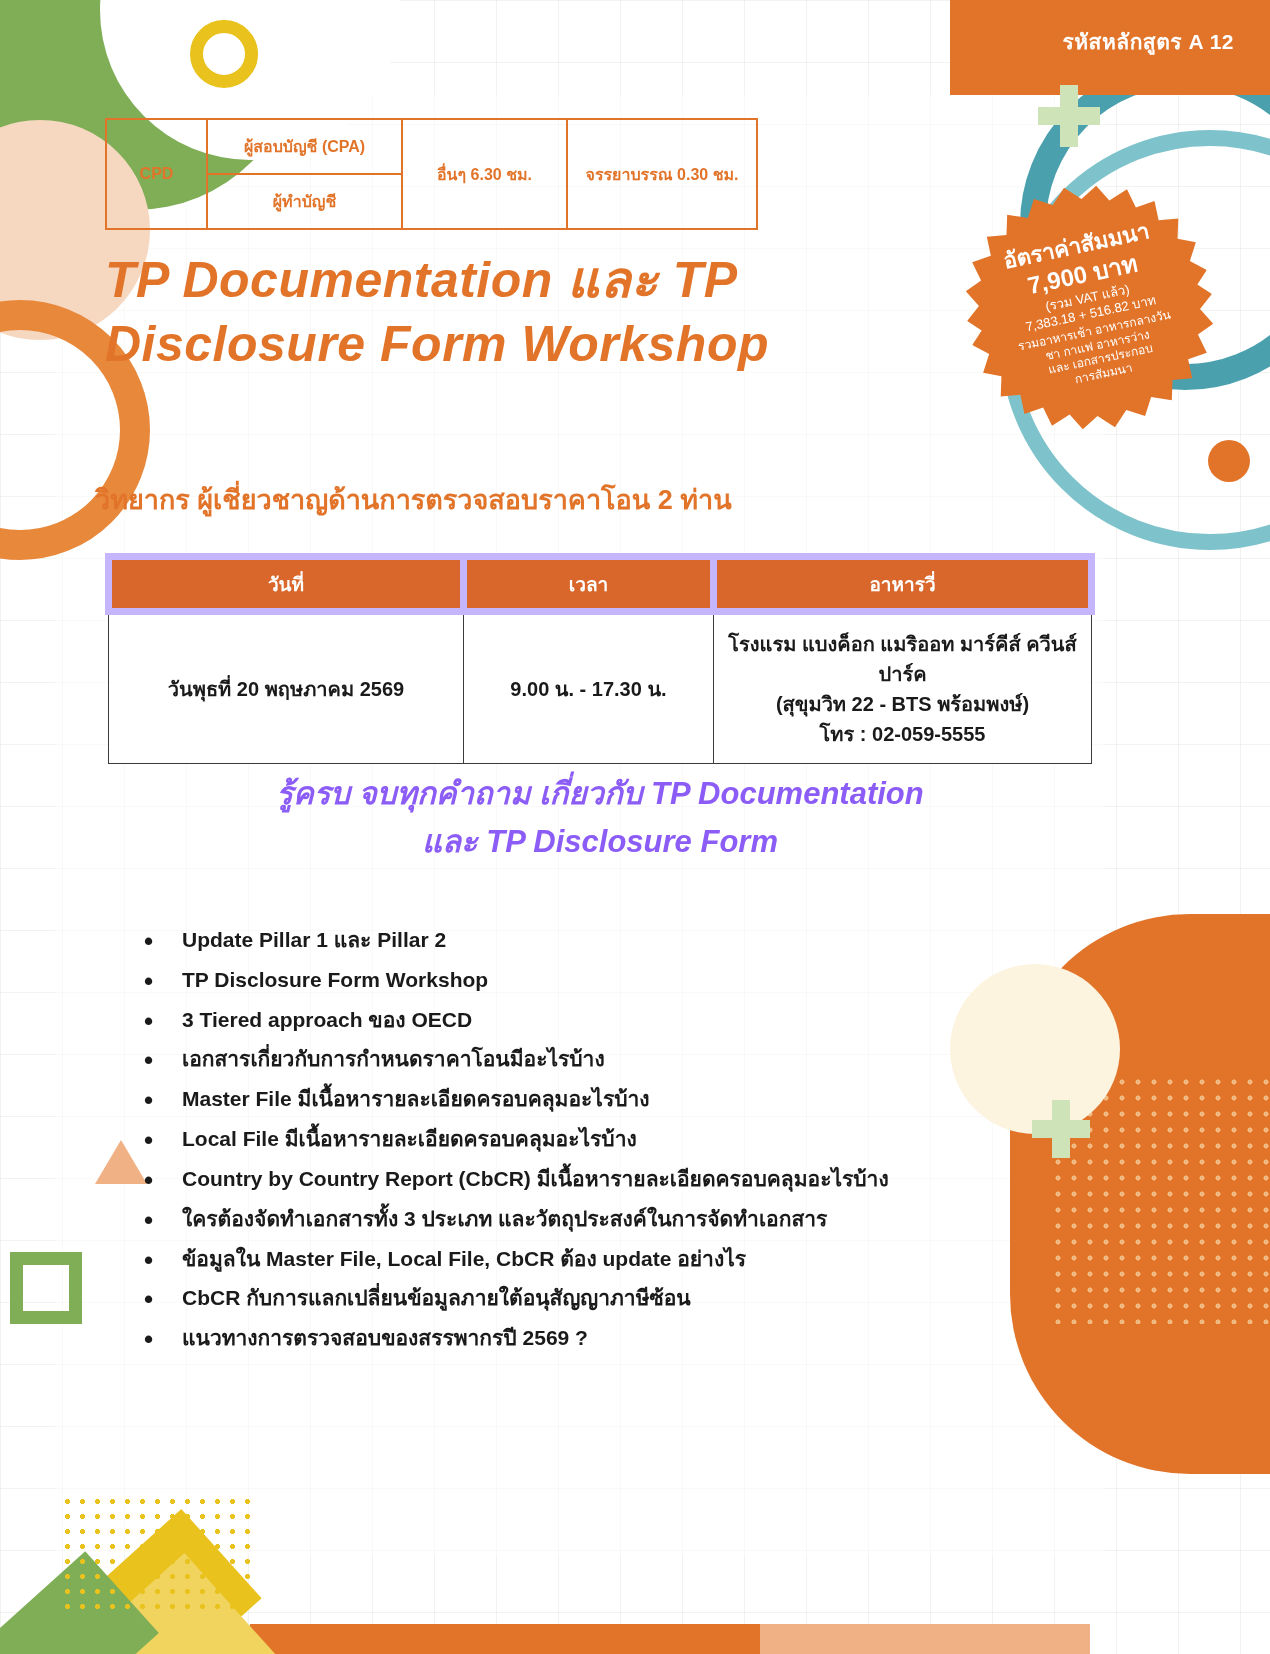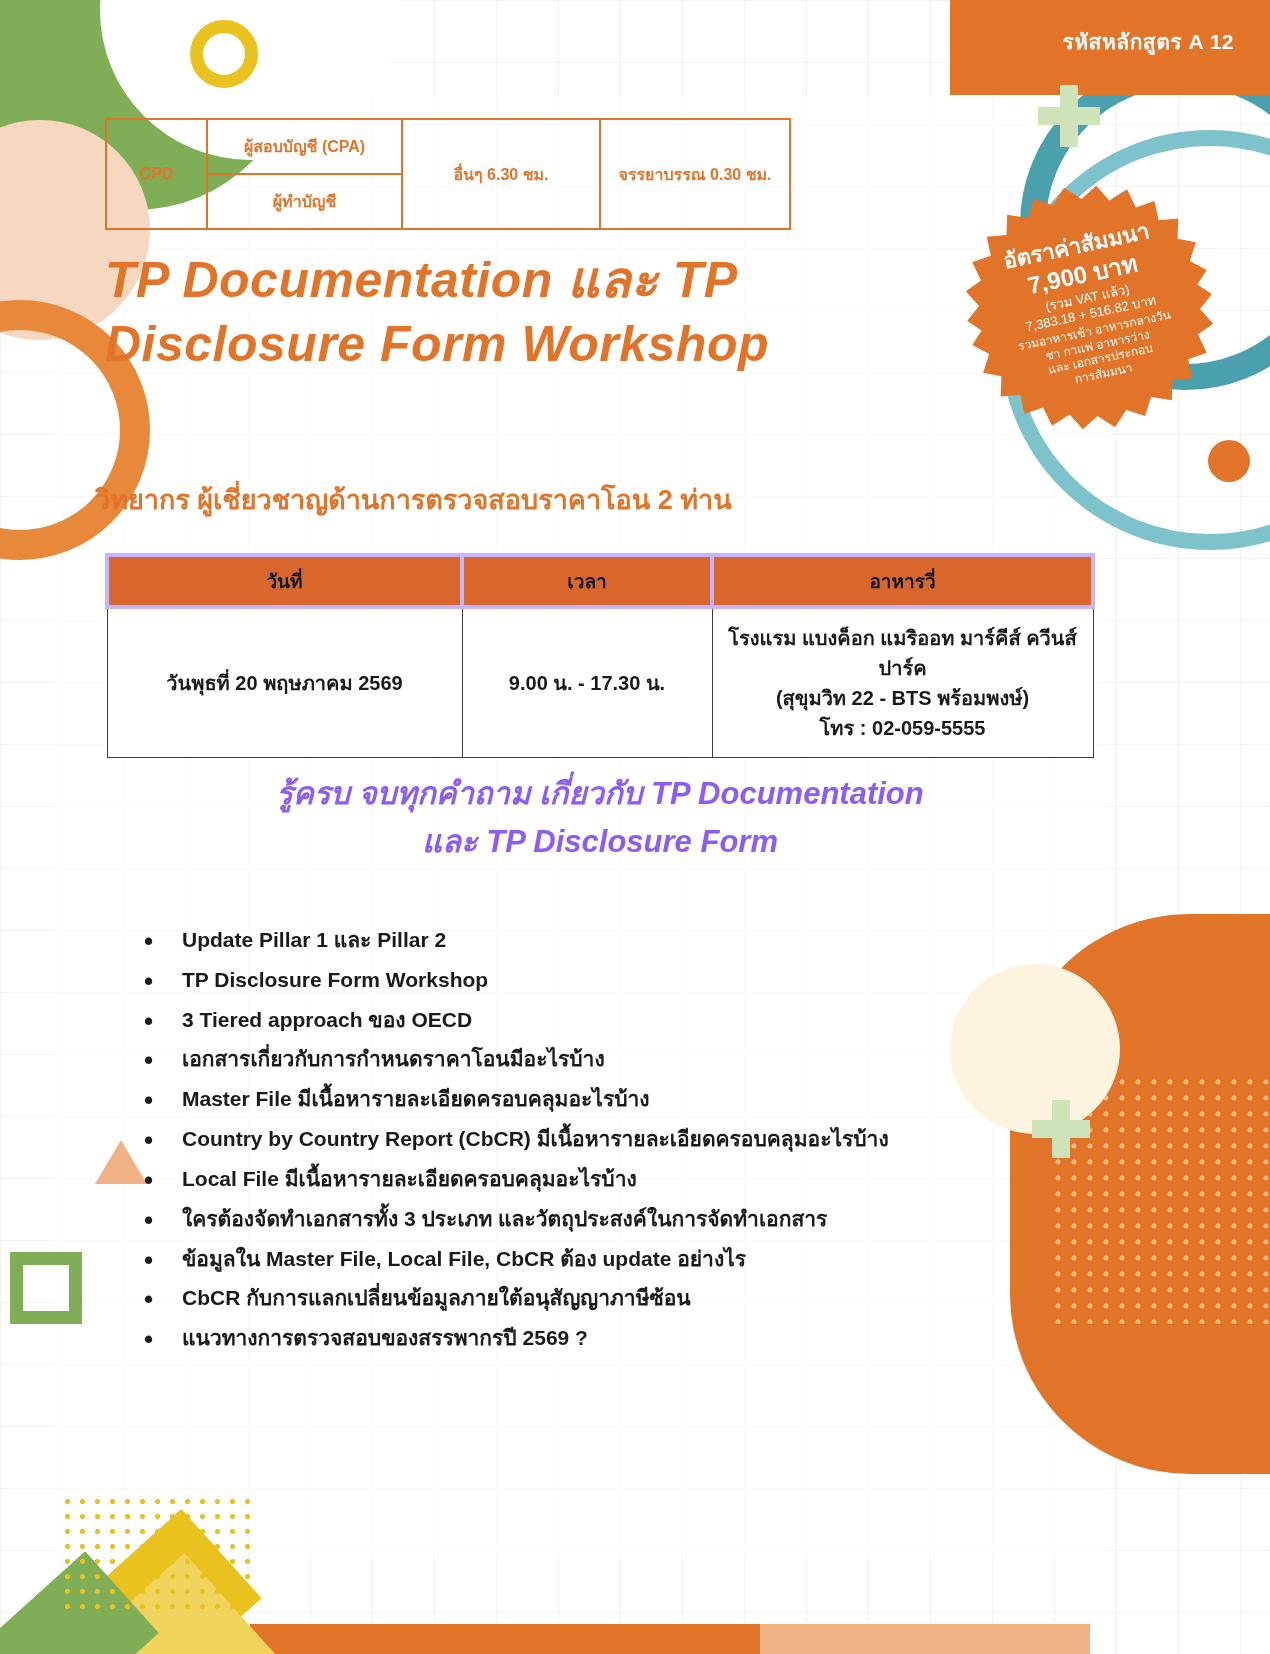"อื่นๆ 6.30 ชม." .cpd-other { width: 198px -> 165px }
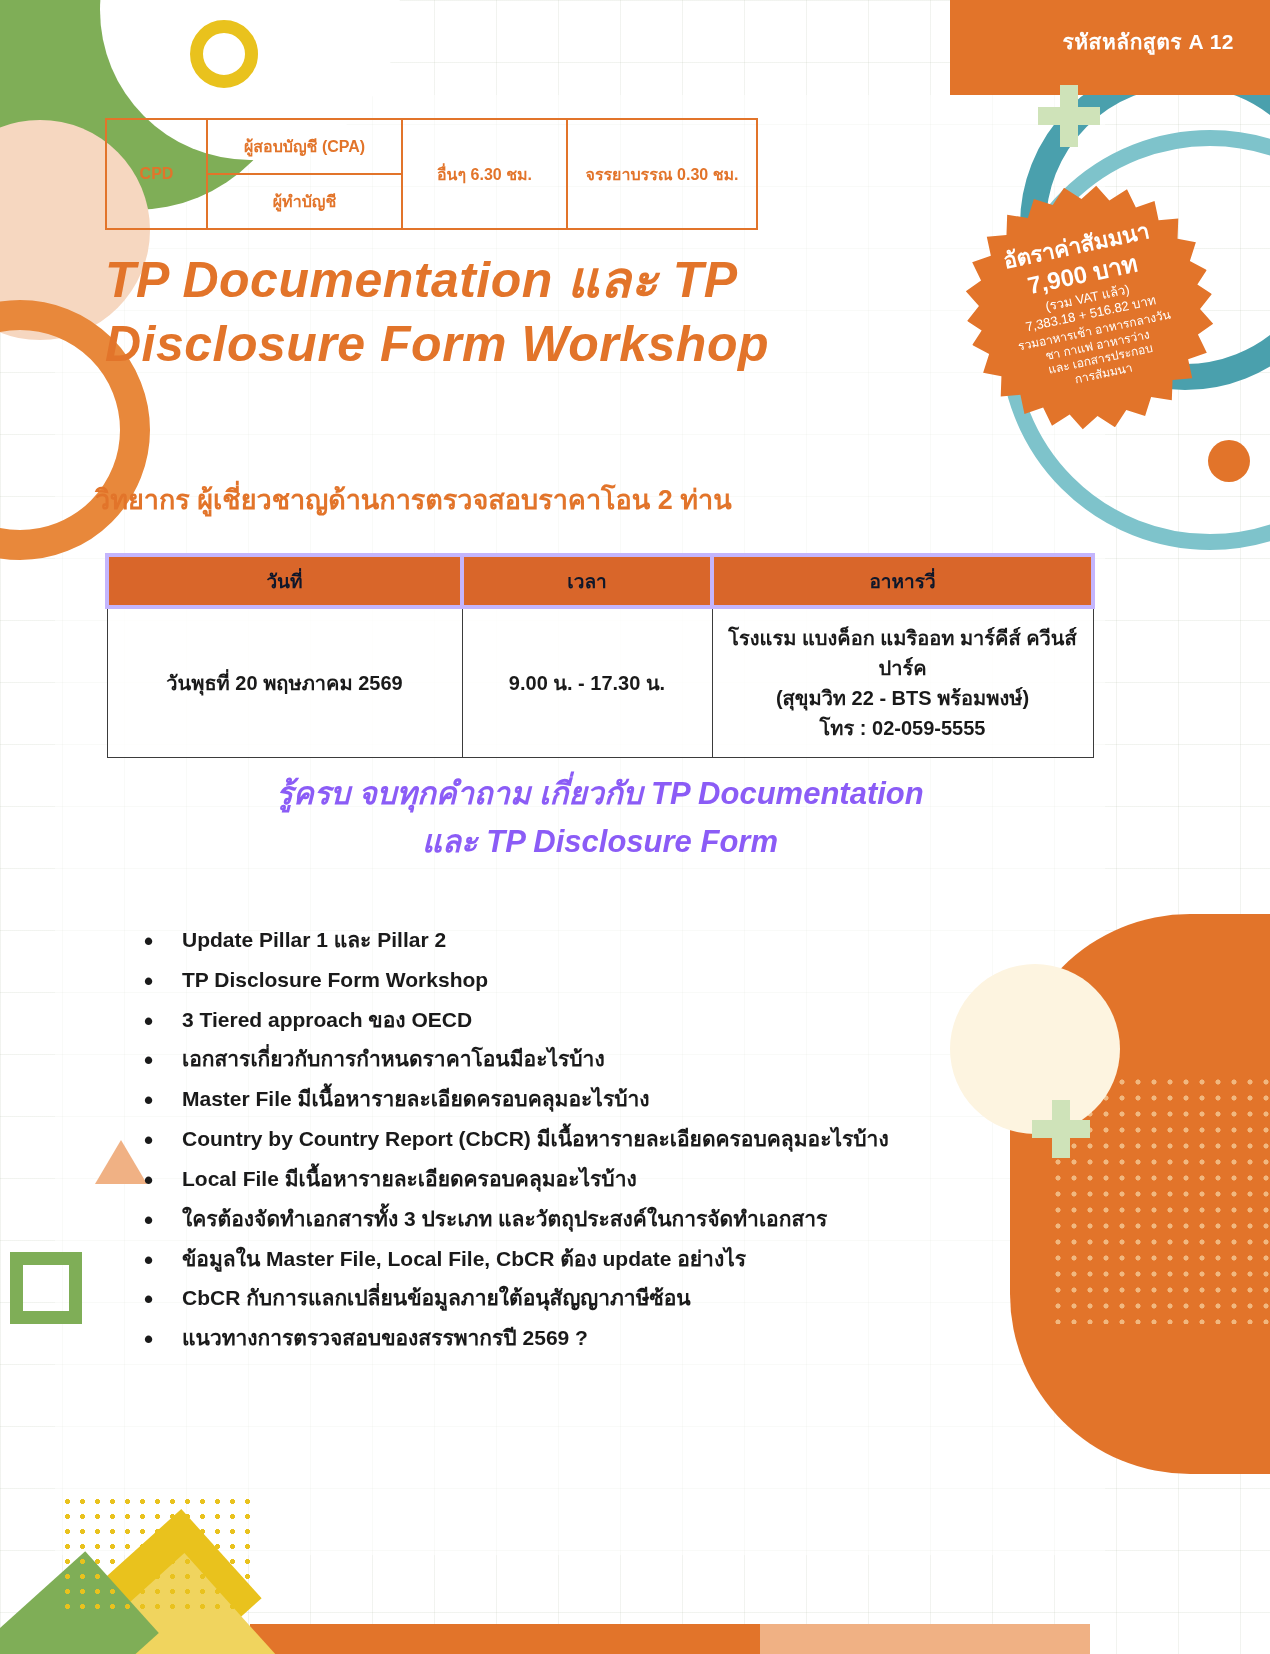"วันที่" .info-table th { border: 4px solid #c4b5fd -> 7px solid #c4b5fd; color: #0f172a -> #ffffff }
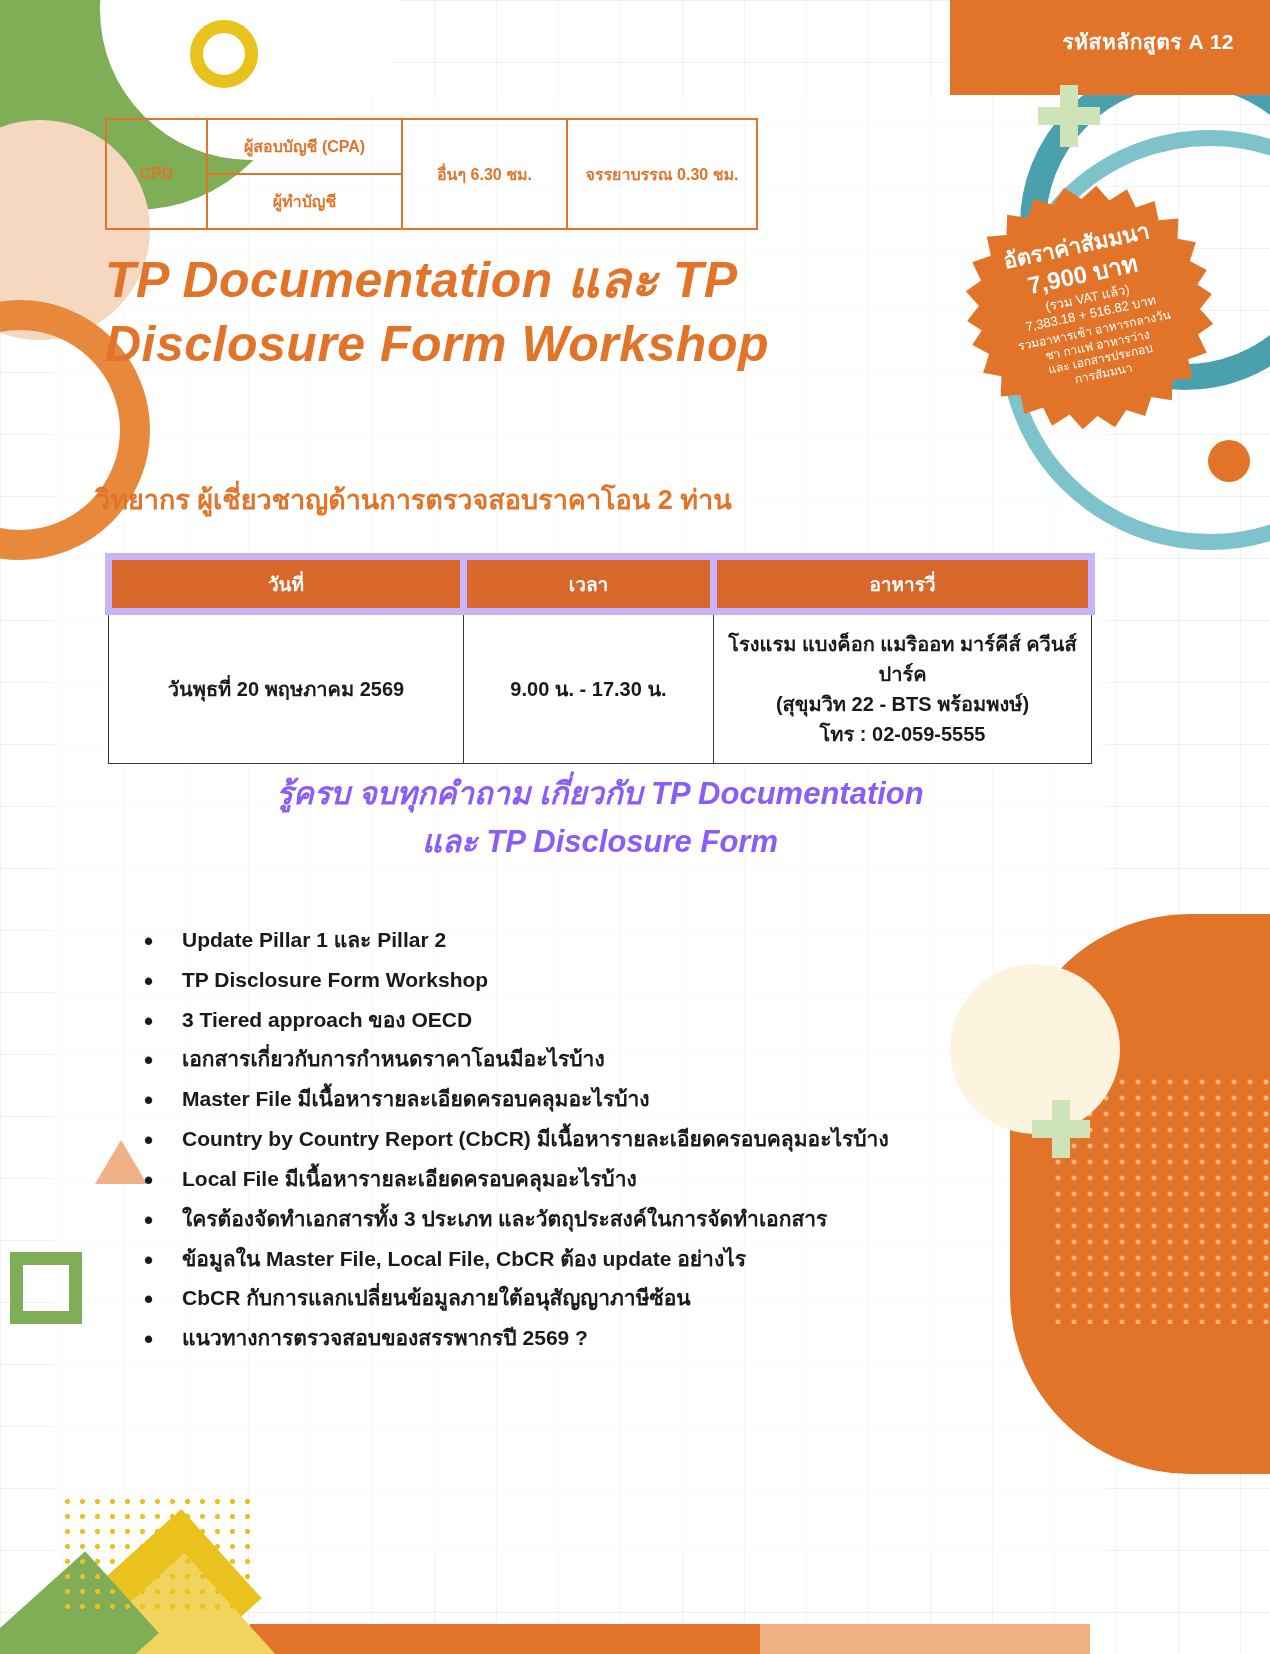"Country by Country Report (CbCR)" li { order: before "Local File" -> after "Local File" }
